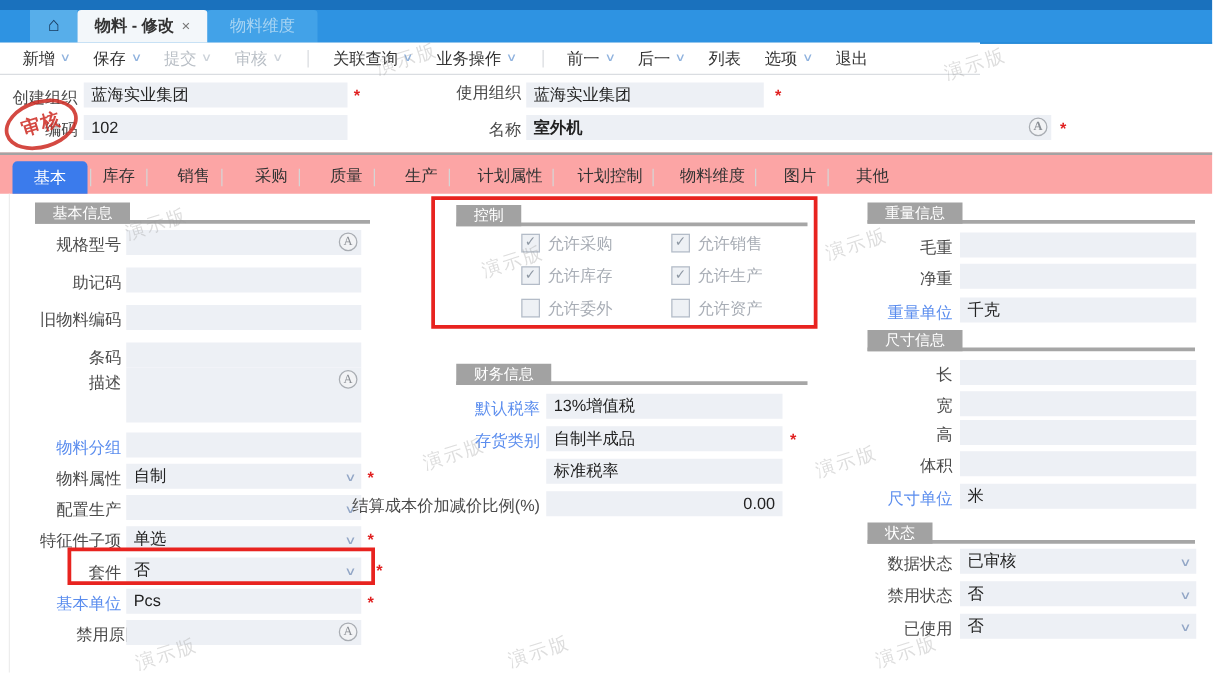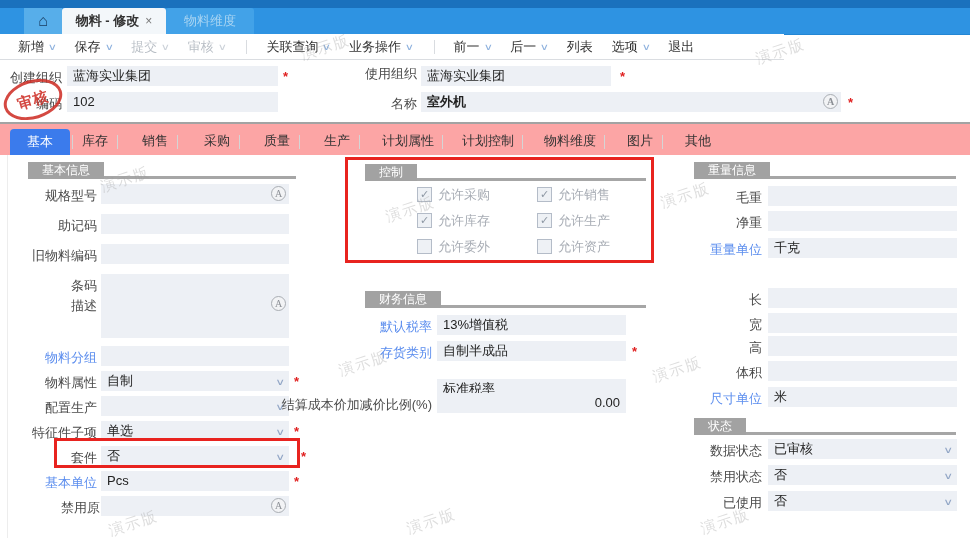"尺寸信息" div.sec { html: none -> <div> <div></div> <div>尺寸信息</div> </div> }
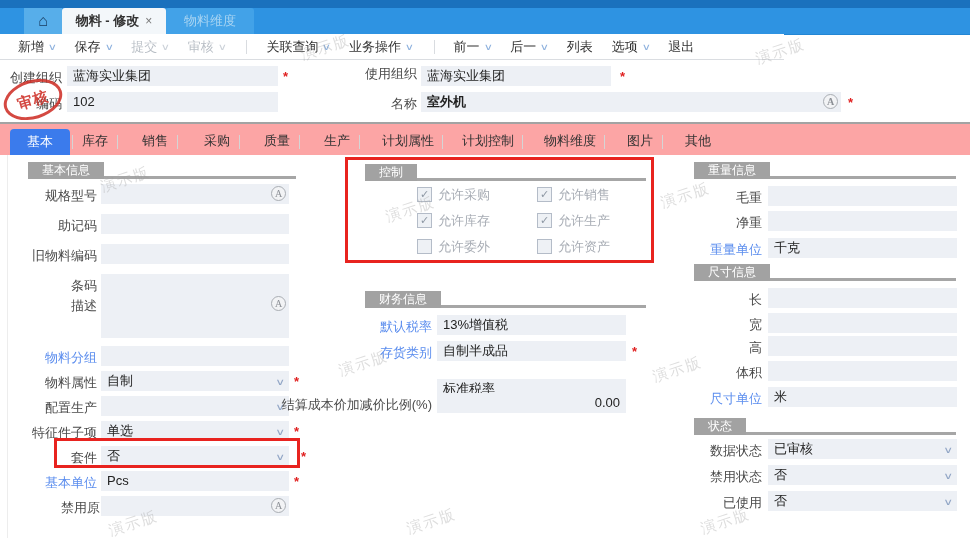"标准税率" div.fld { margin-top: 12px -> none }
